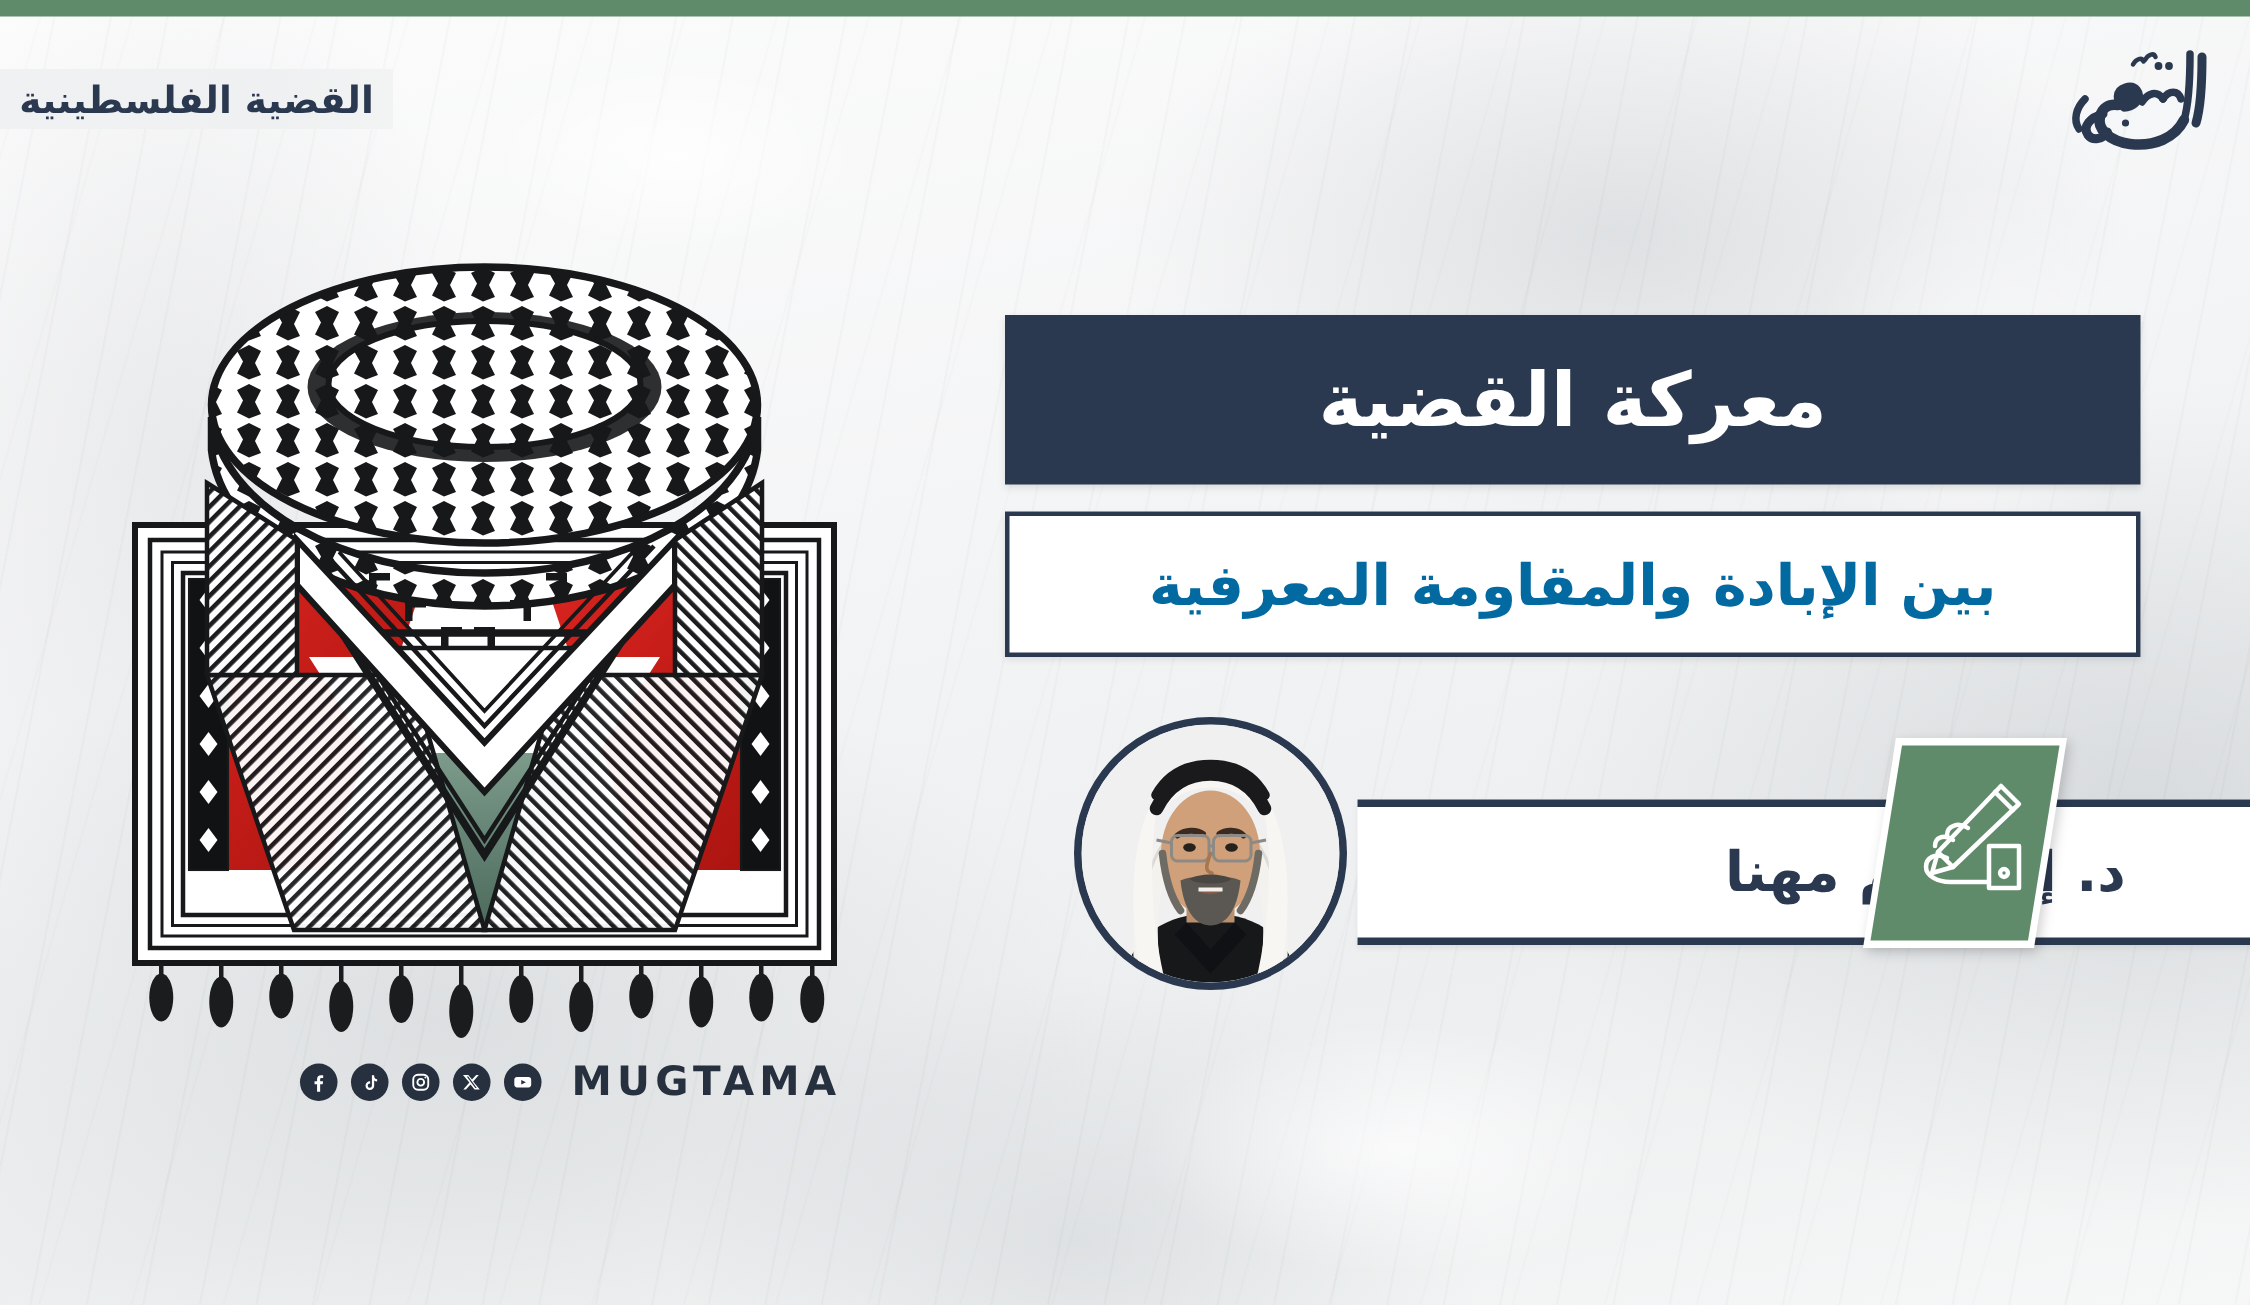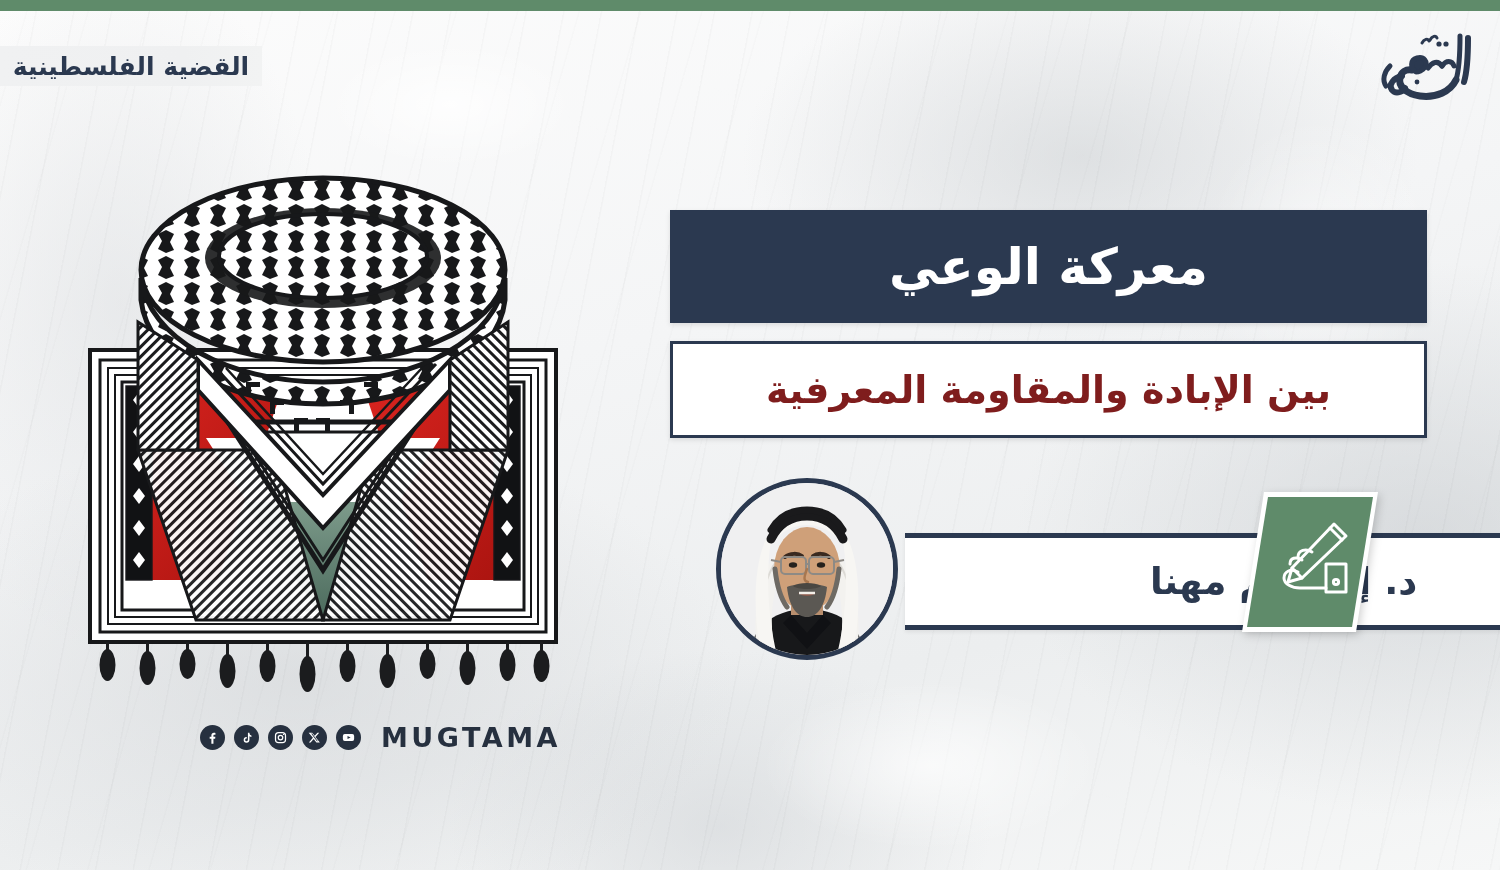"معركة الوعي" span { text: الوعي -> القضية }
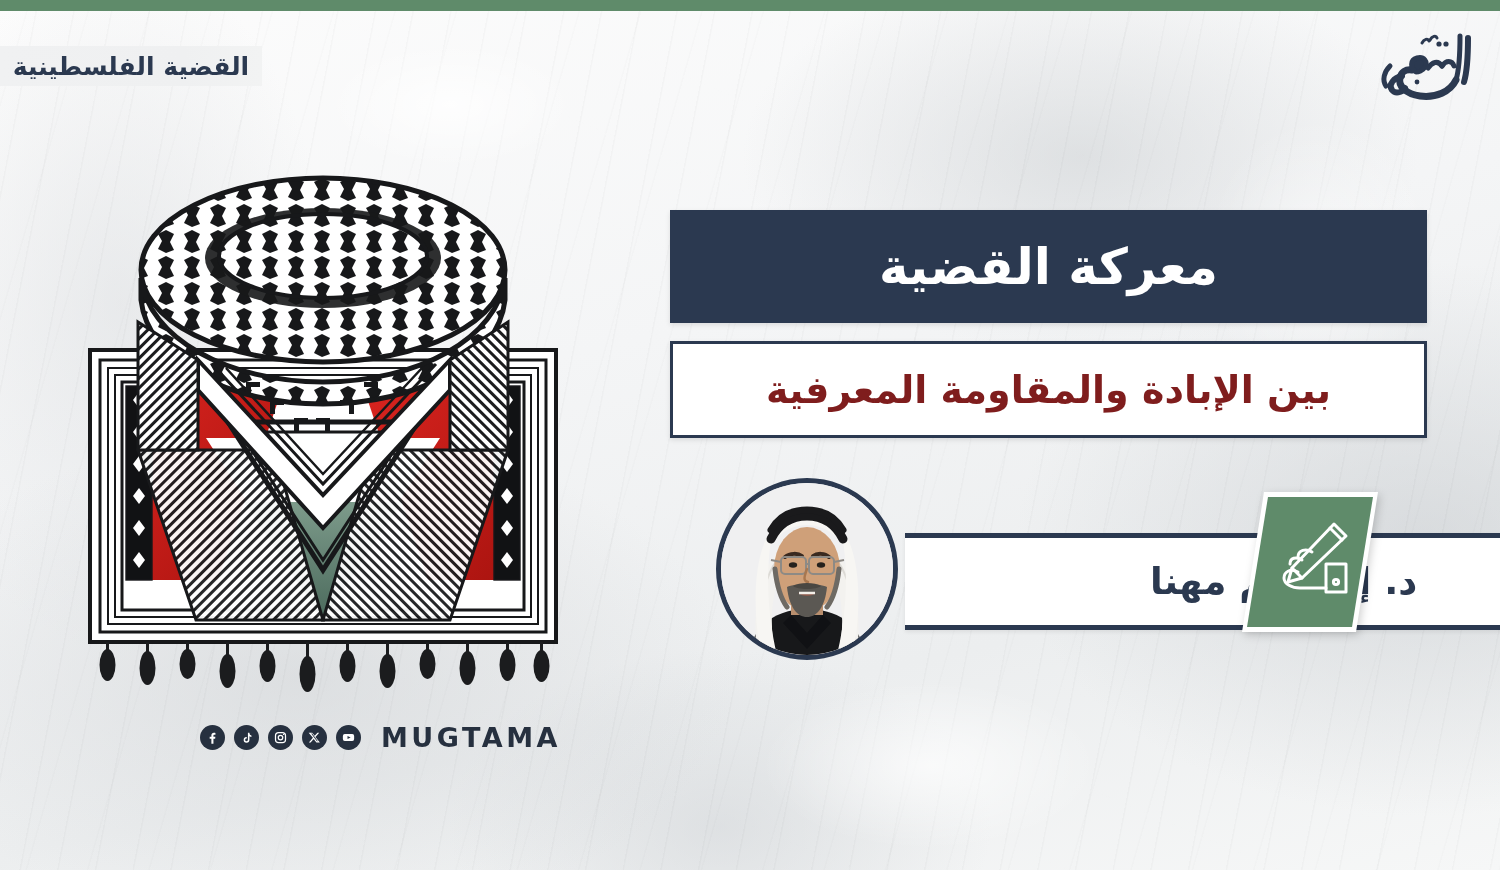"بين الإبادة والمقاومة المعرفية" .subtitle-bar span { color: #7f1d1d -> #0369a1 }
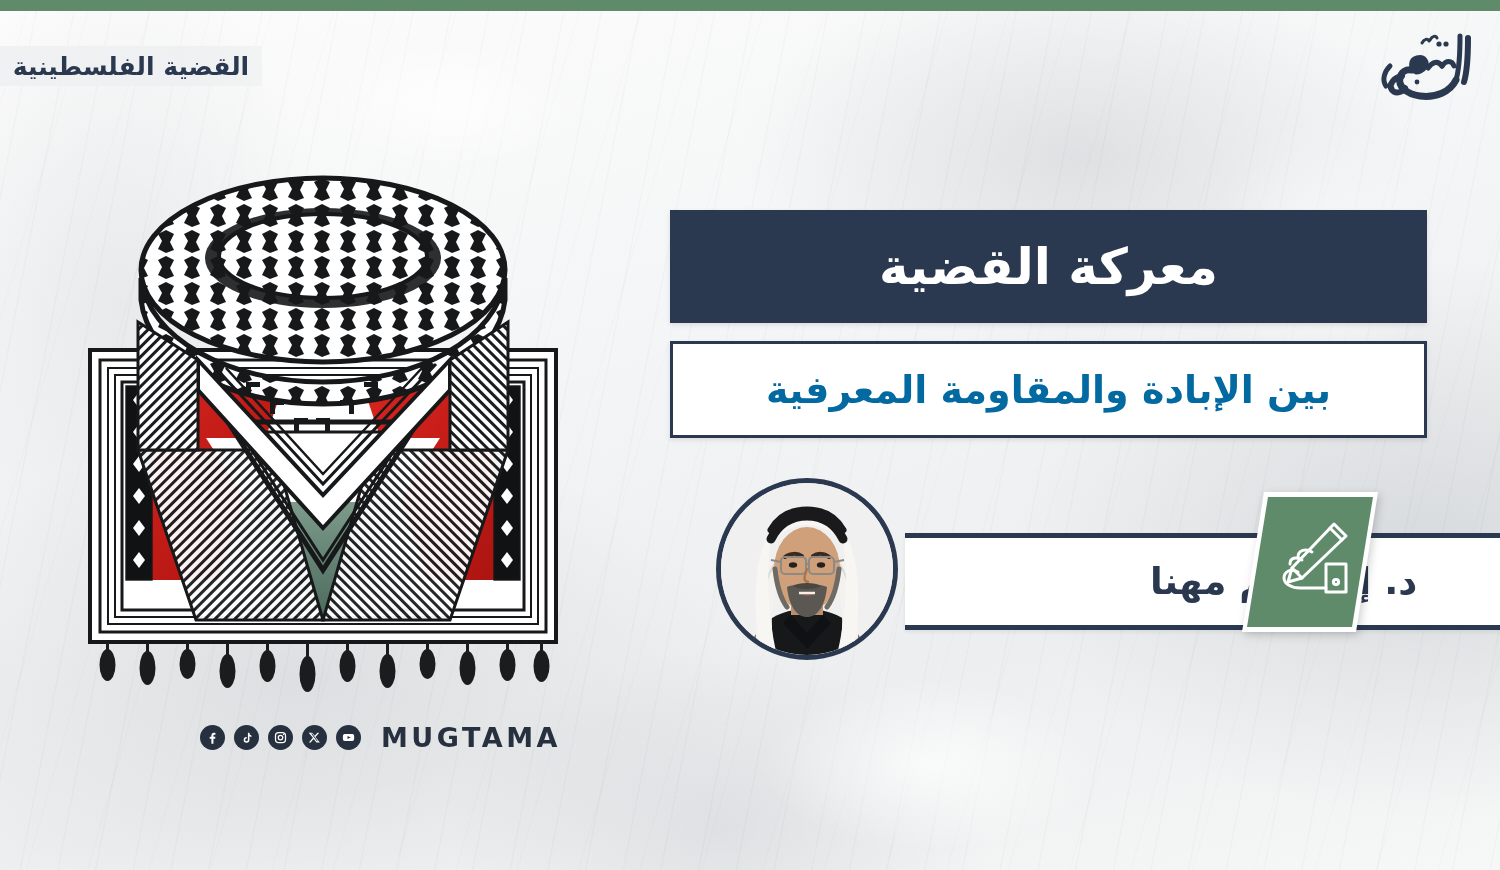"MUGTAMA" .social-row { margin-top: 16px -> none }
